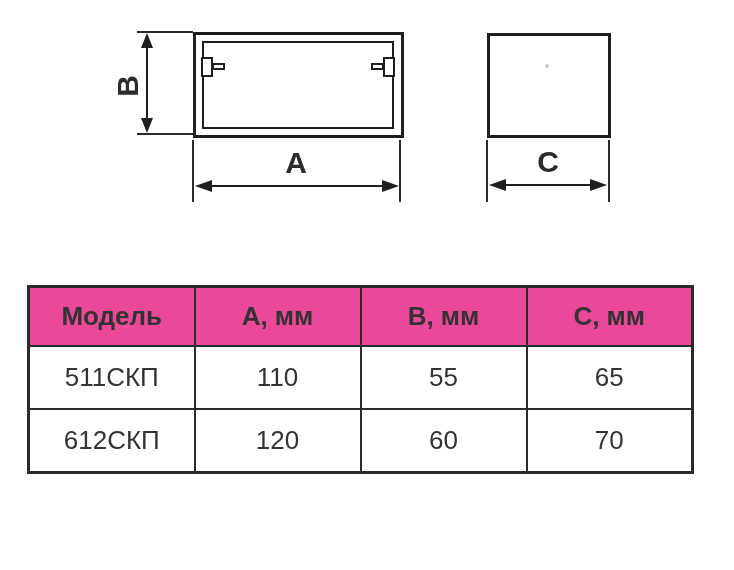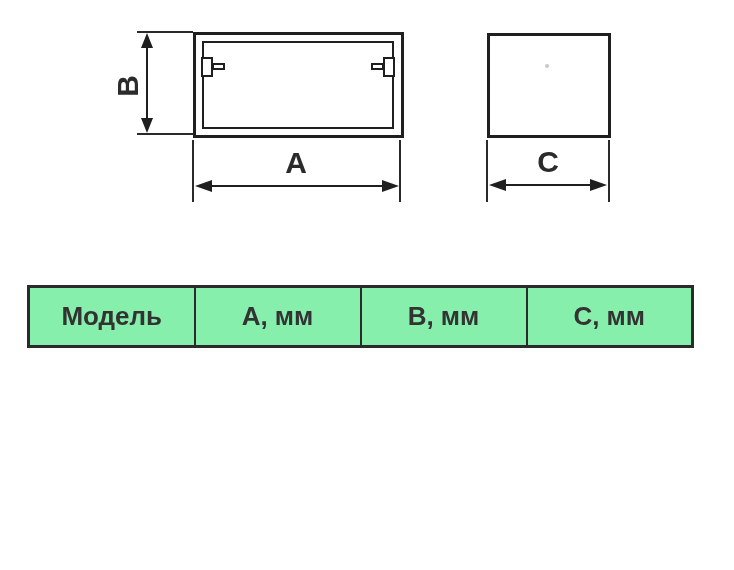"Модель" .spec-table th { background: #86efac -> #ec4899 }
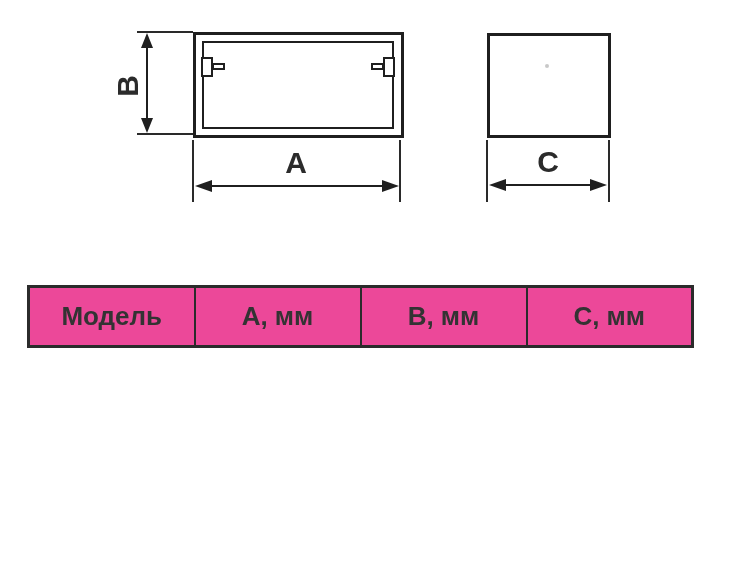"511СКП" tr { html: none -> <tr> <td>511СКП</td> <td>110</td> <td>55</td> <td>65</td> </tr> }
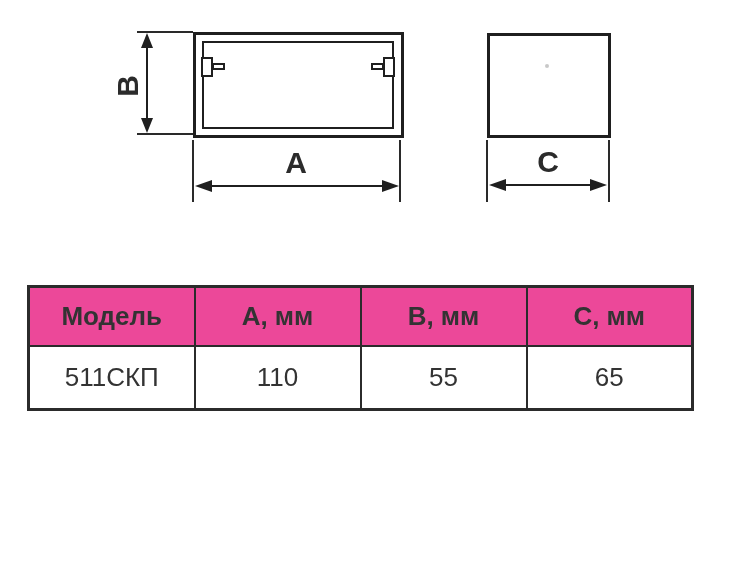"612СКП" tr { html: none -> <tr> <td>612СКП</td> <td>120</td> <td>60</td> <td>70</td> </tr> }
